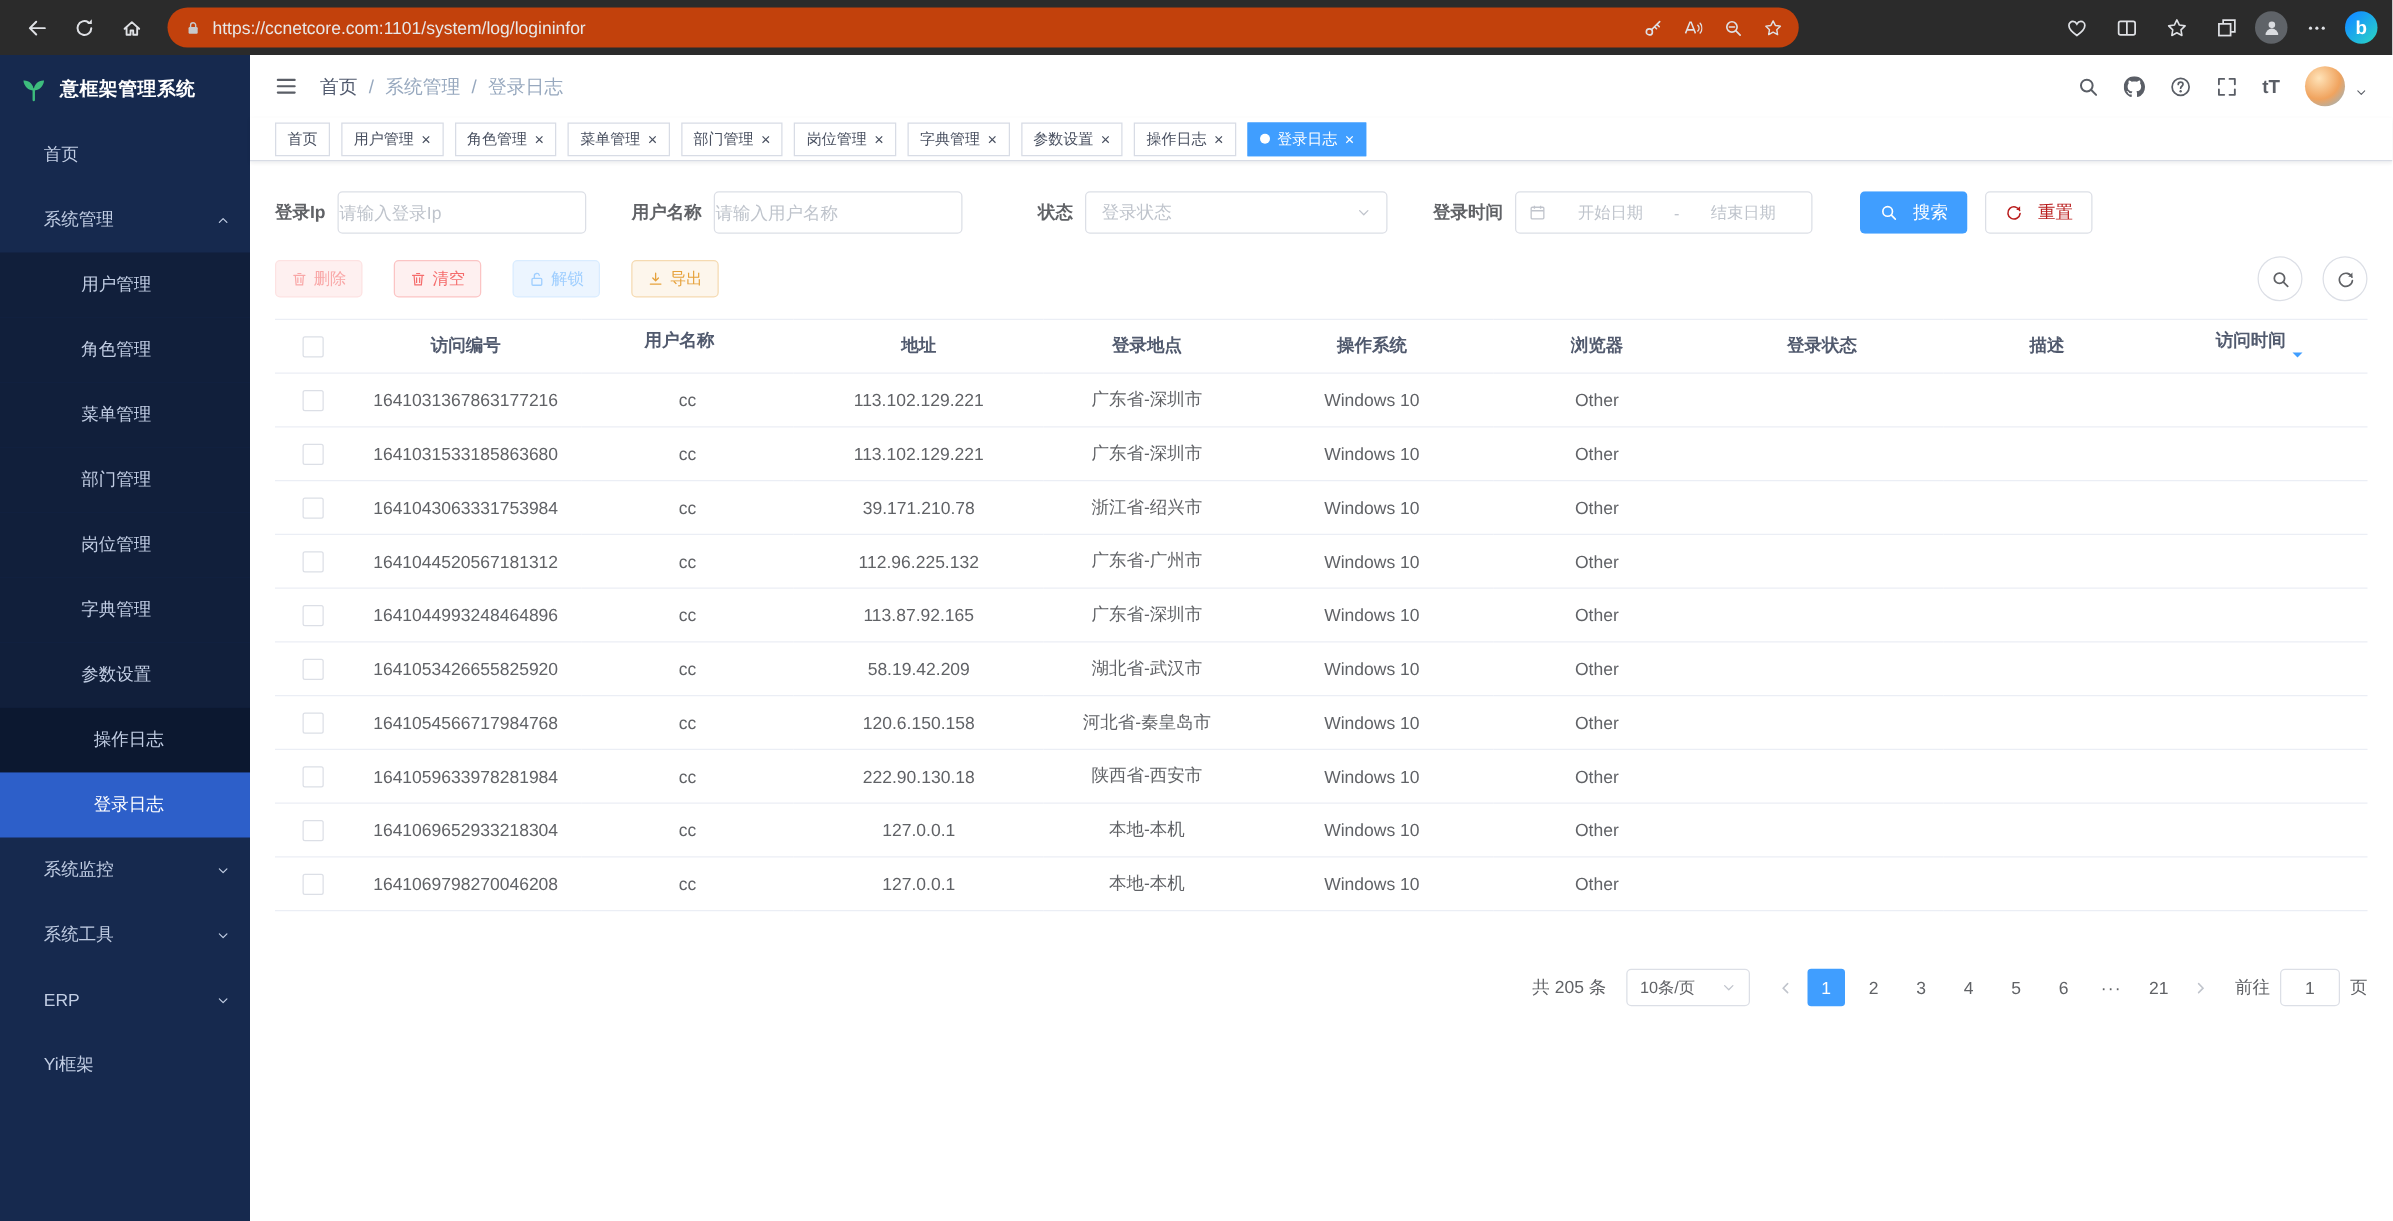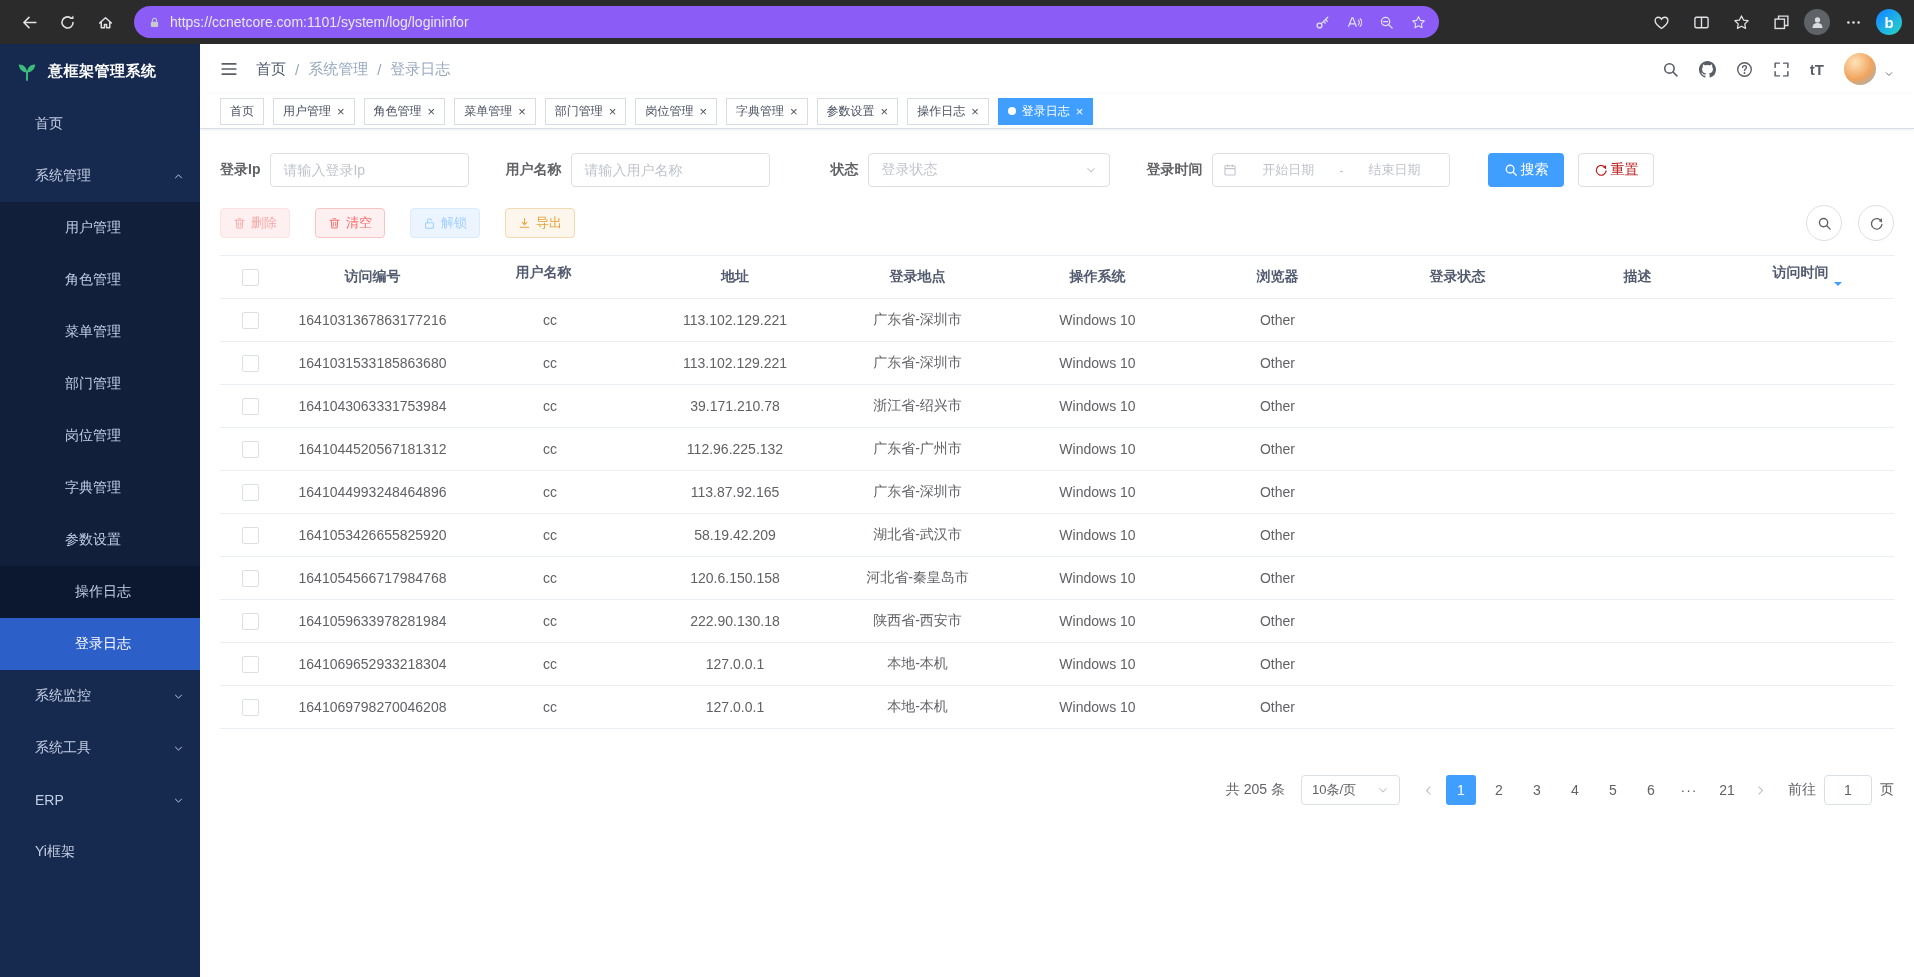"https://ccnetcore.com:1101/system/log/lo" .url-pill { background: #8b5cf6 -> #c2410c }
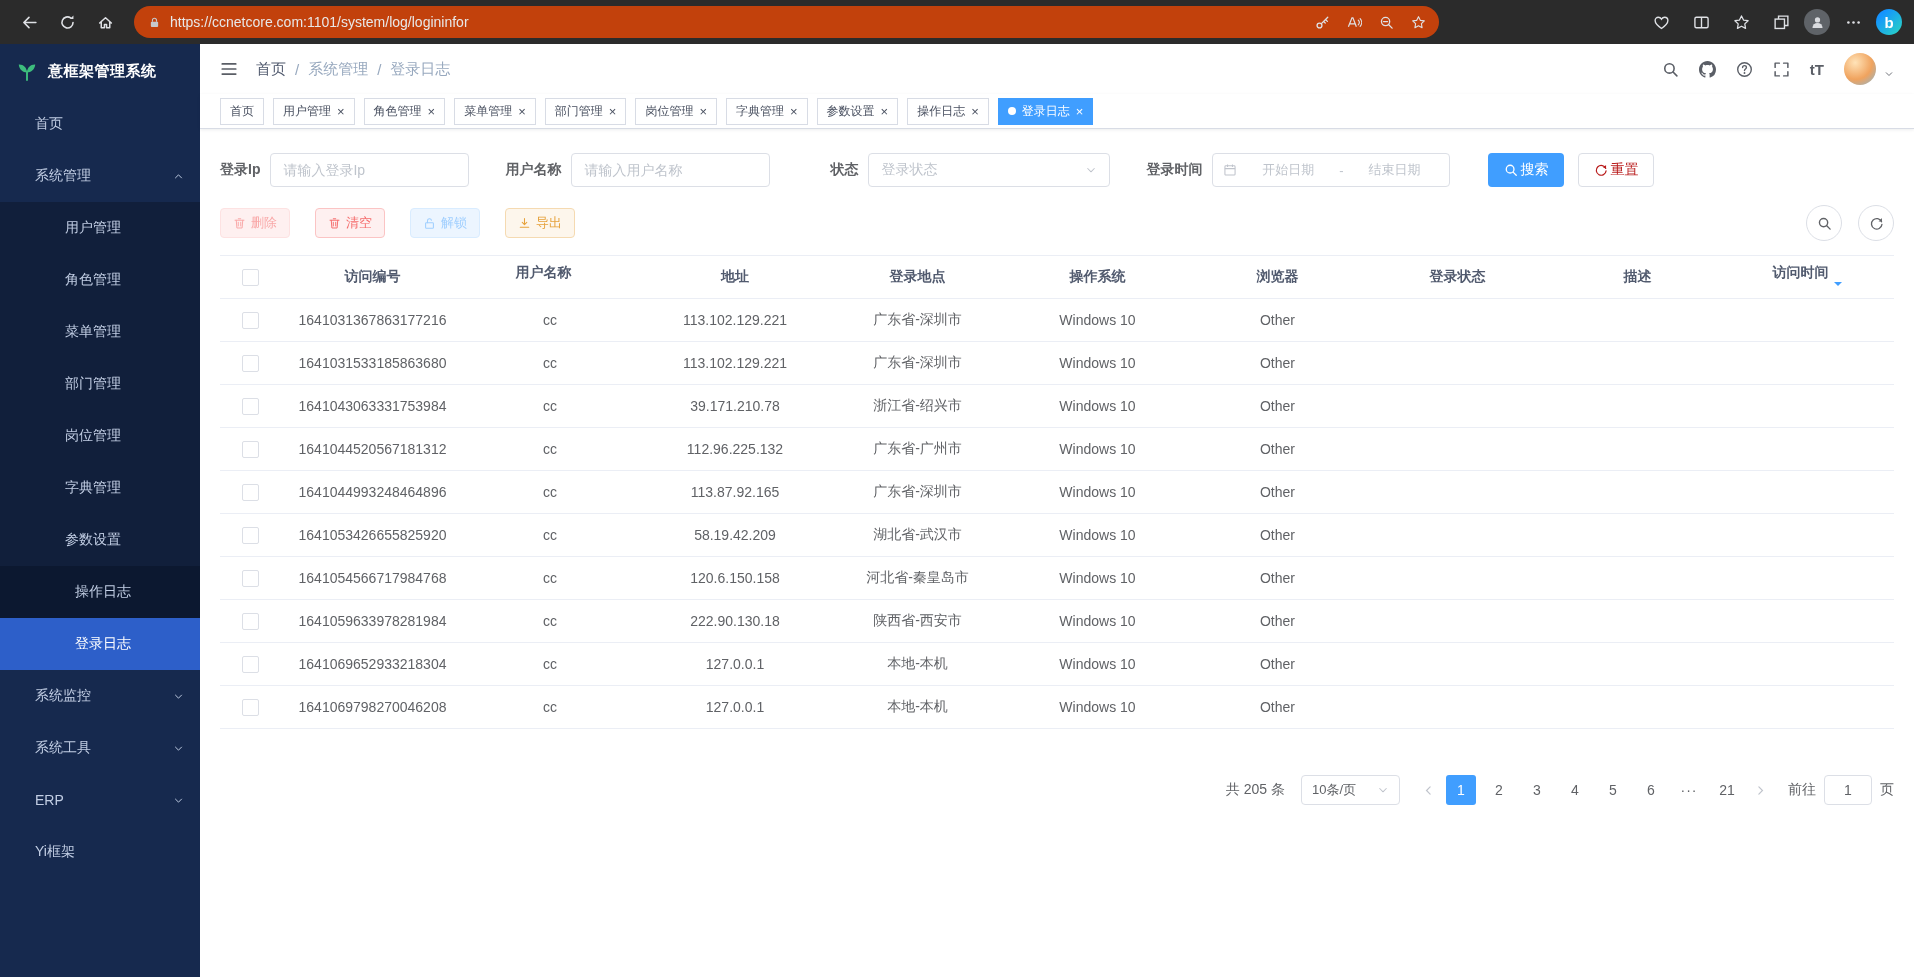"请输入登录Ip" .inp { padding: 0 12px -> 0 0 }
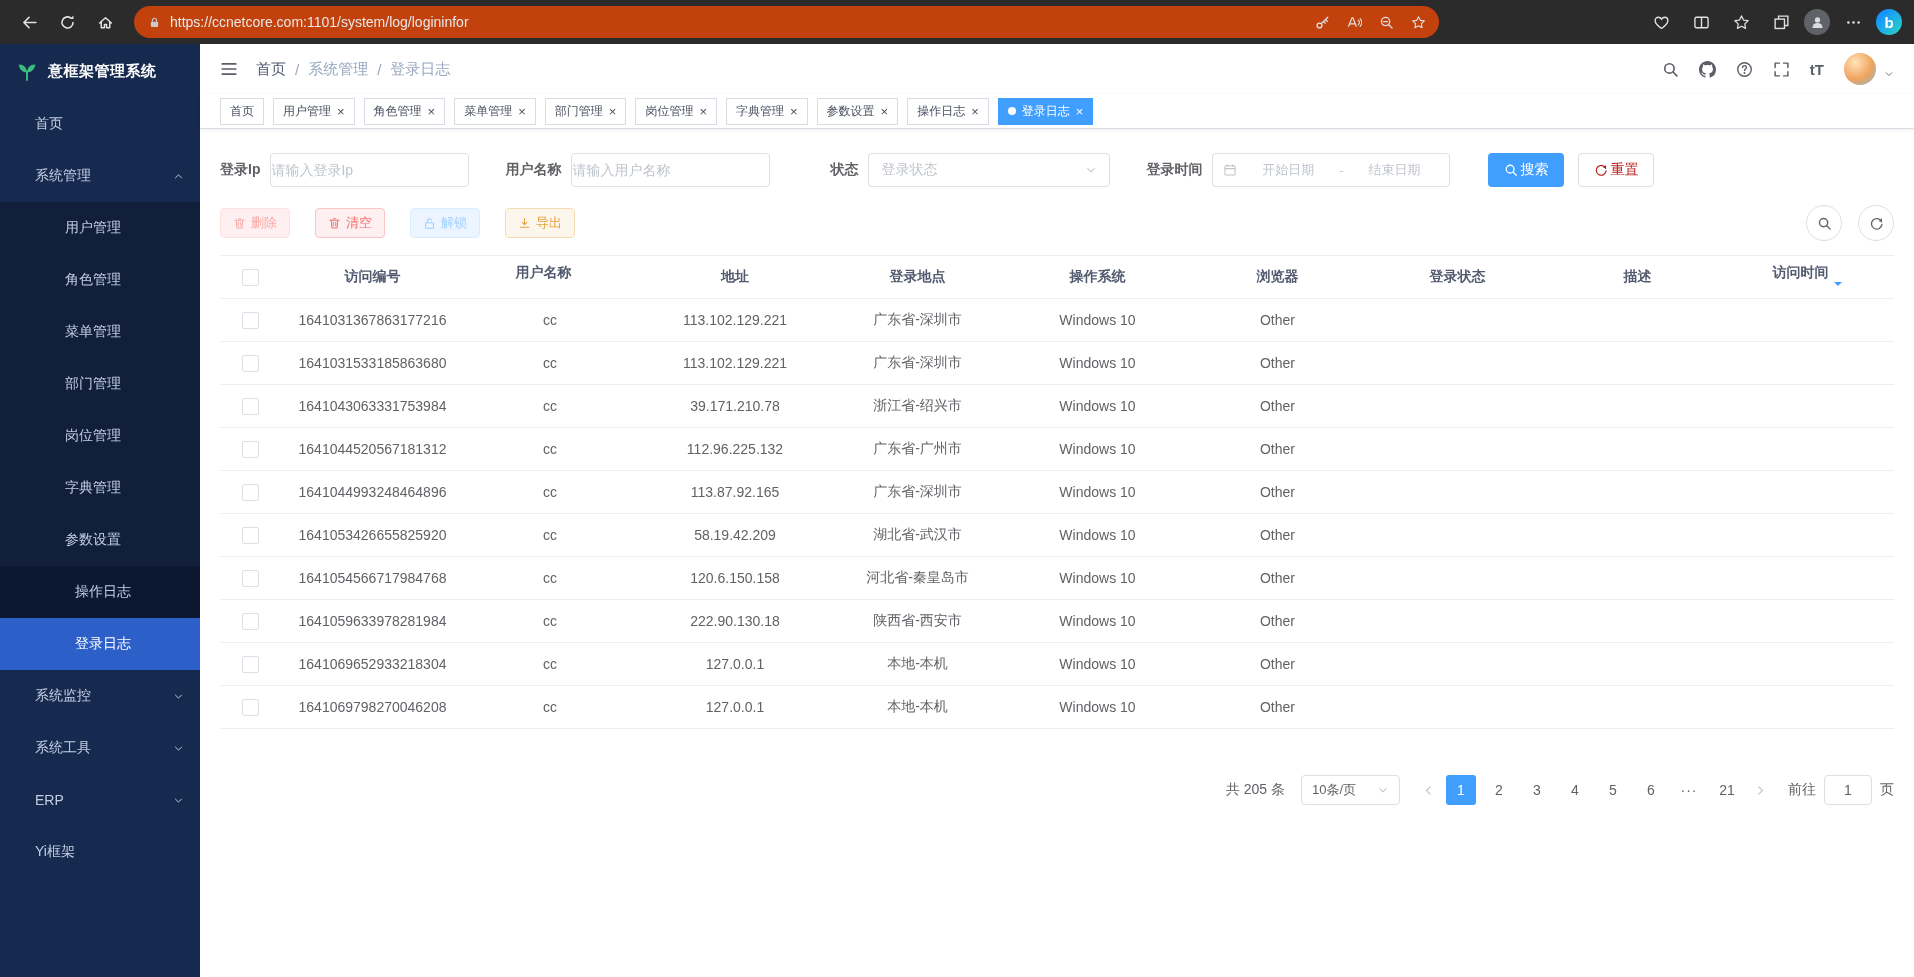"搜索" .btn { gap: 2px -> 12px }
